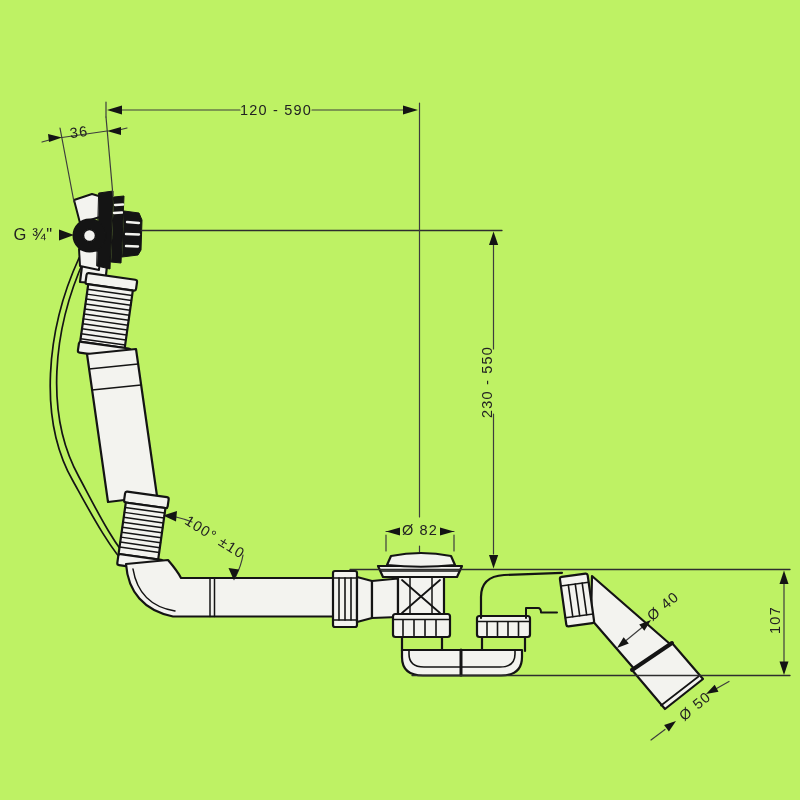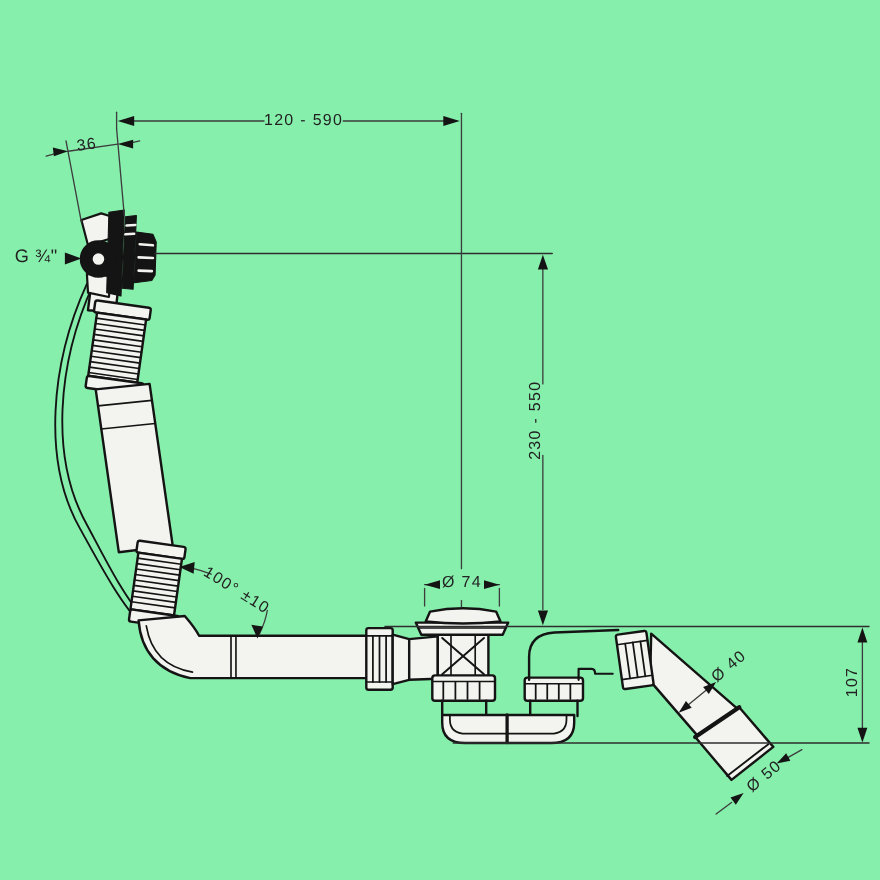"120 - 590" .stage { background: #86efac -> #bef264 }
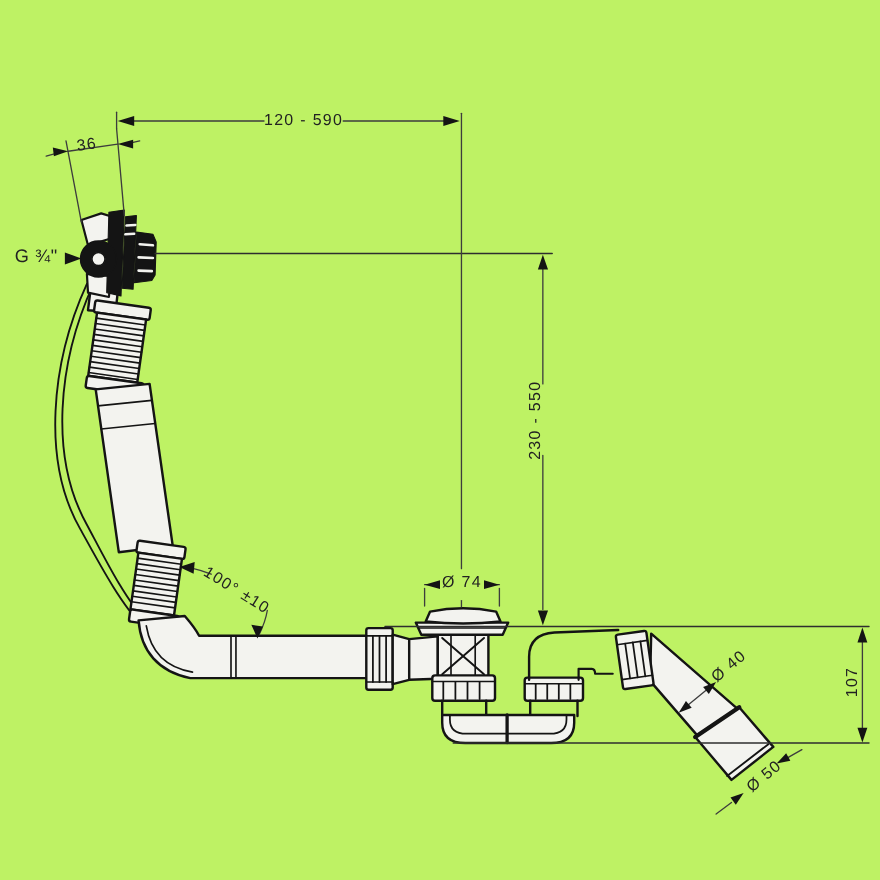"Ø 74" div.dim-label { text: 74 -> 82 }
